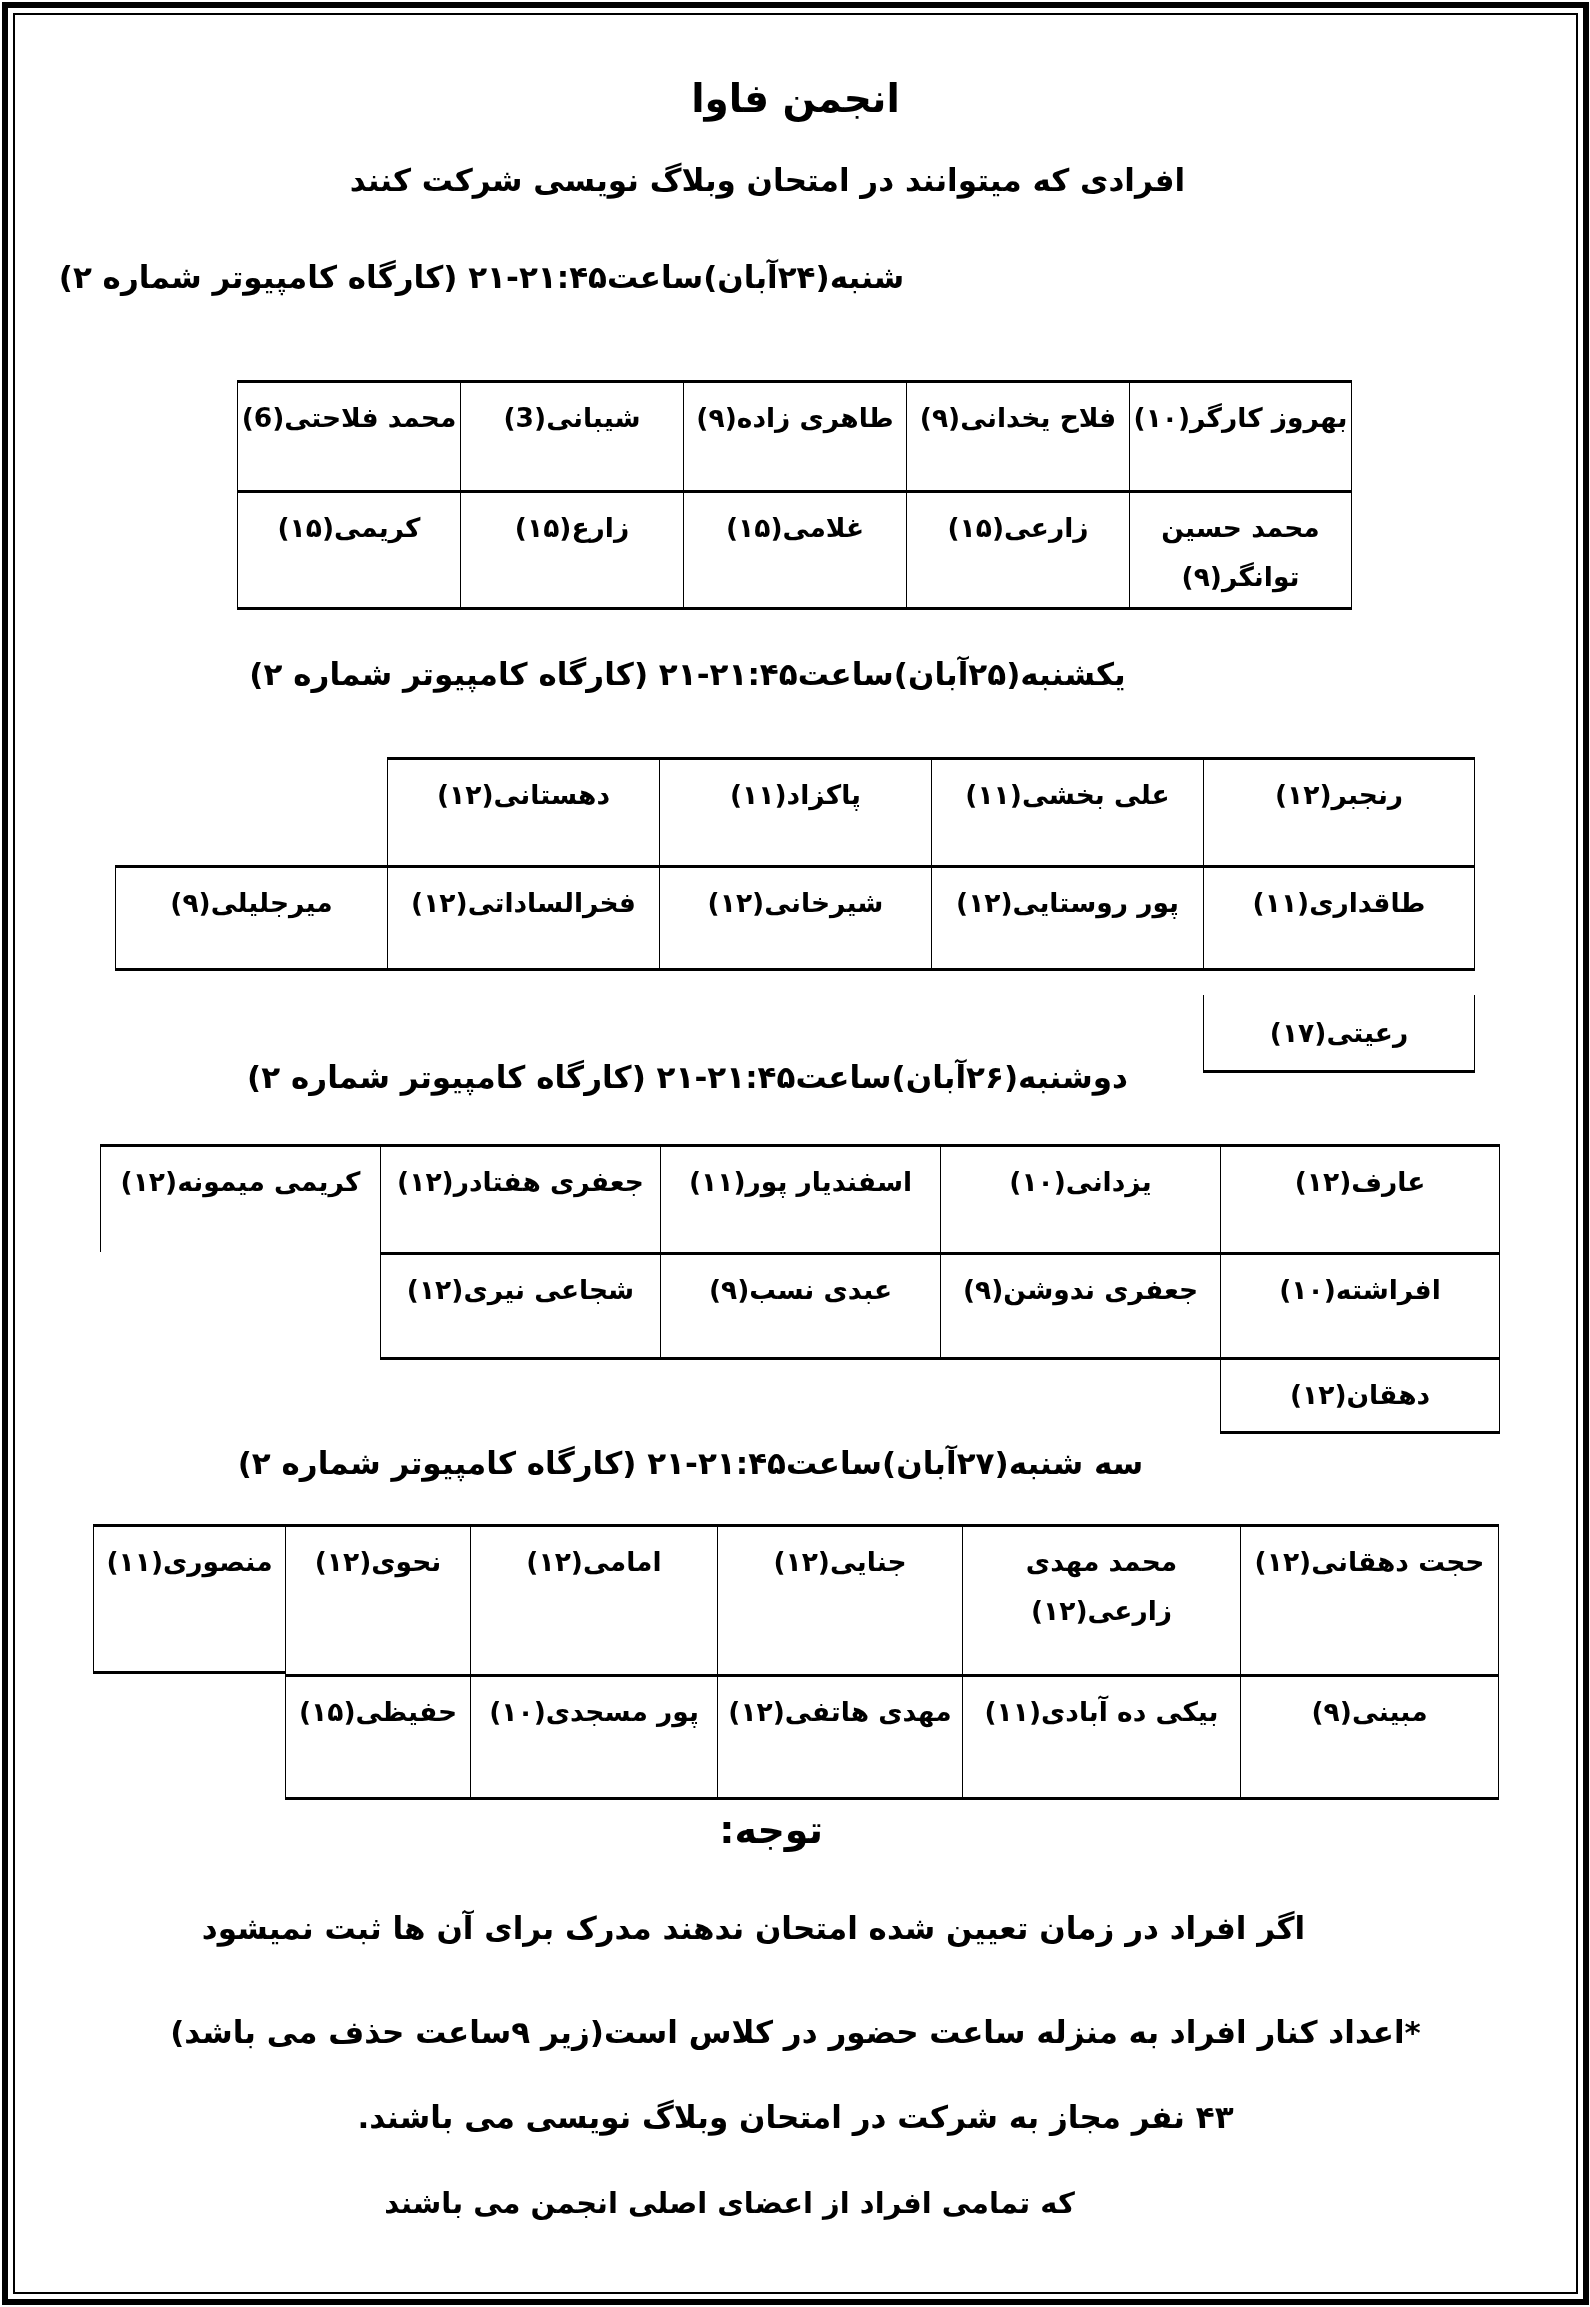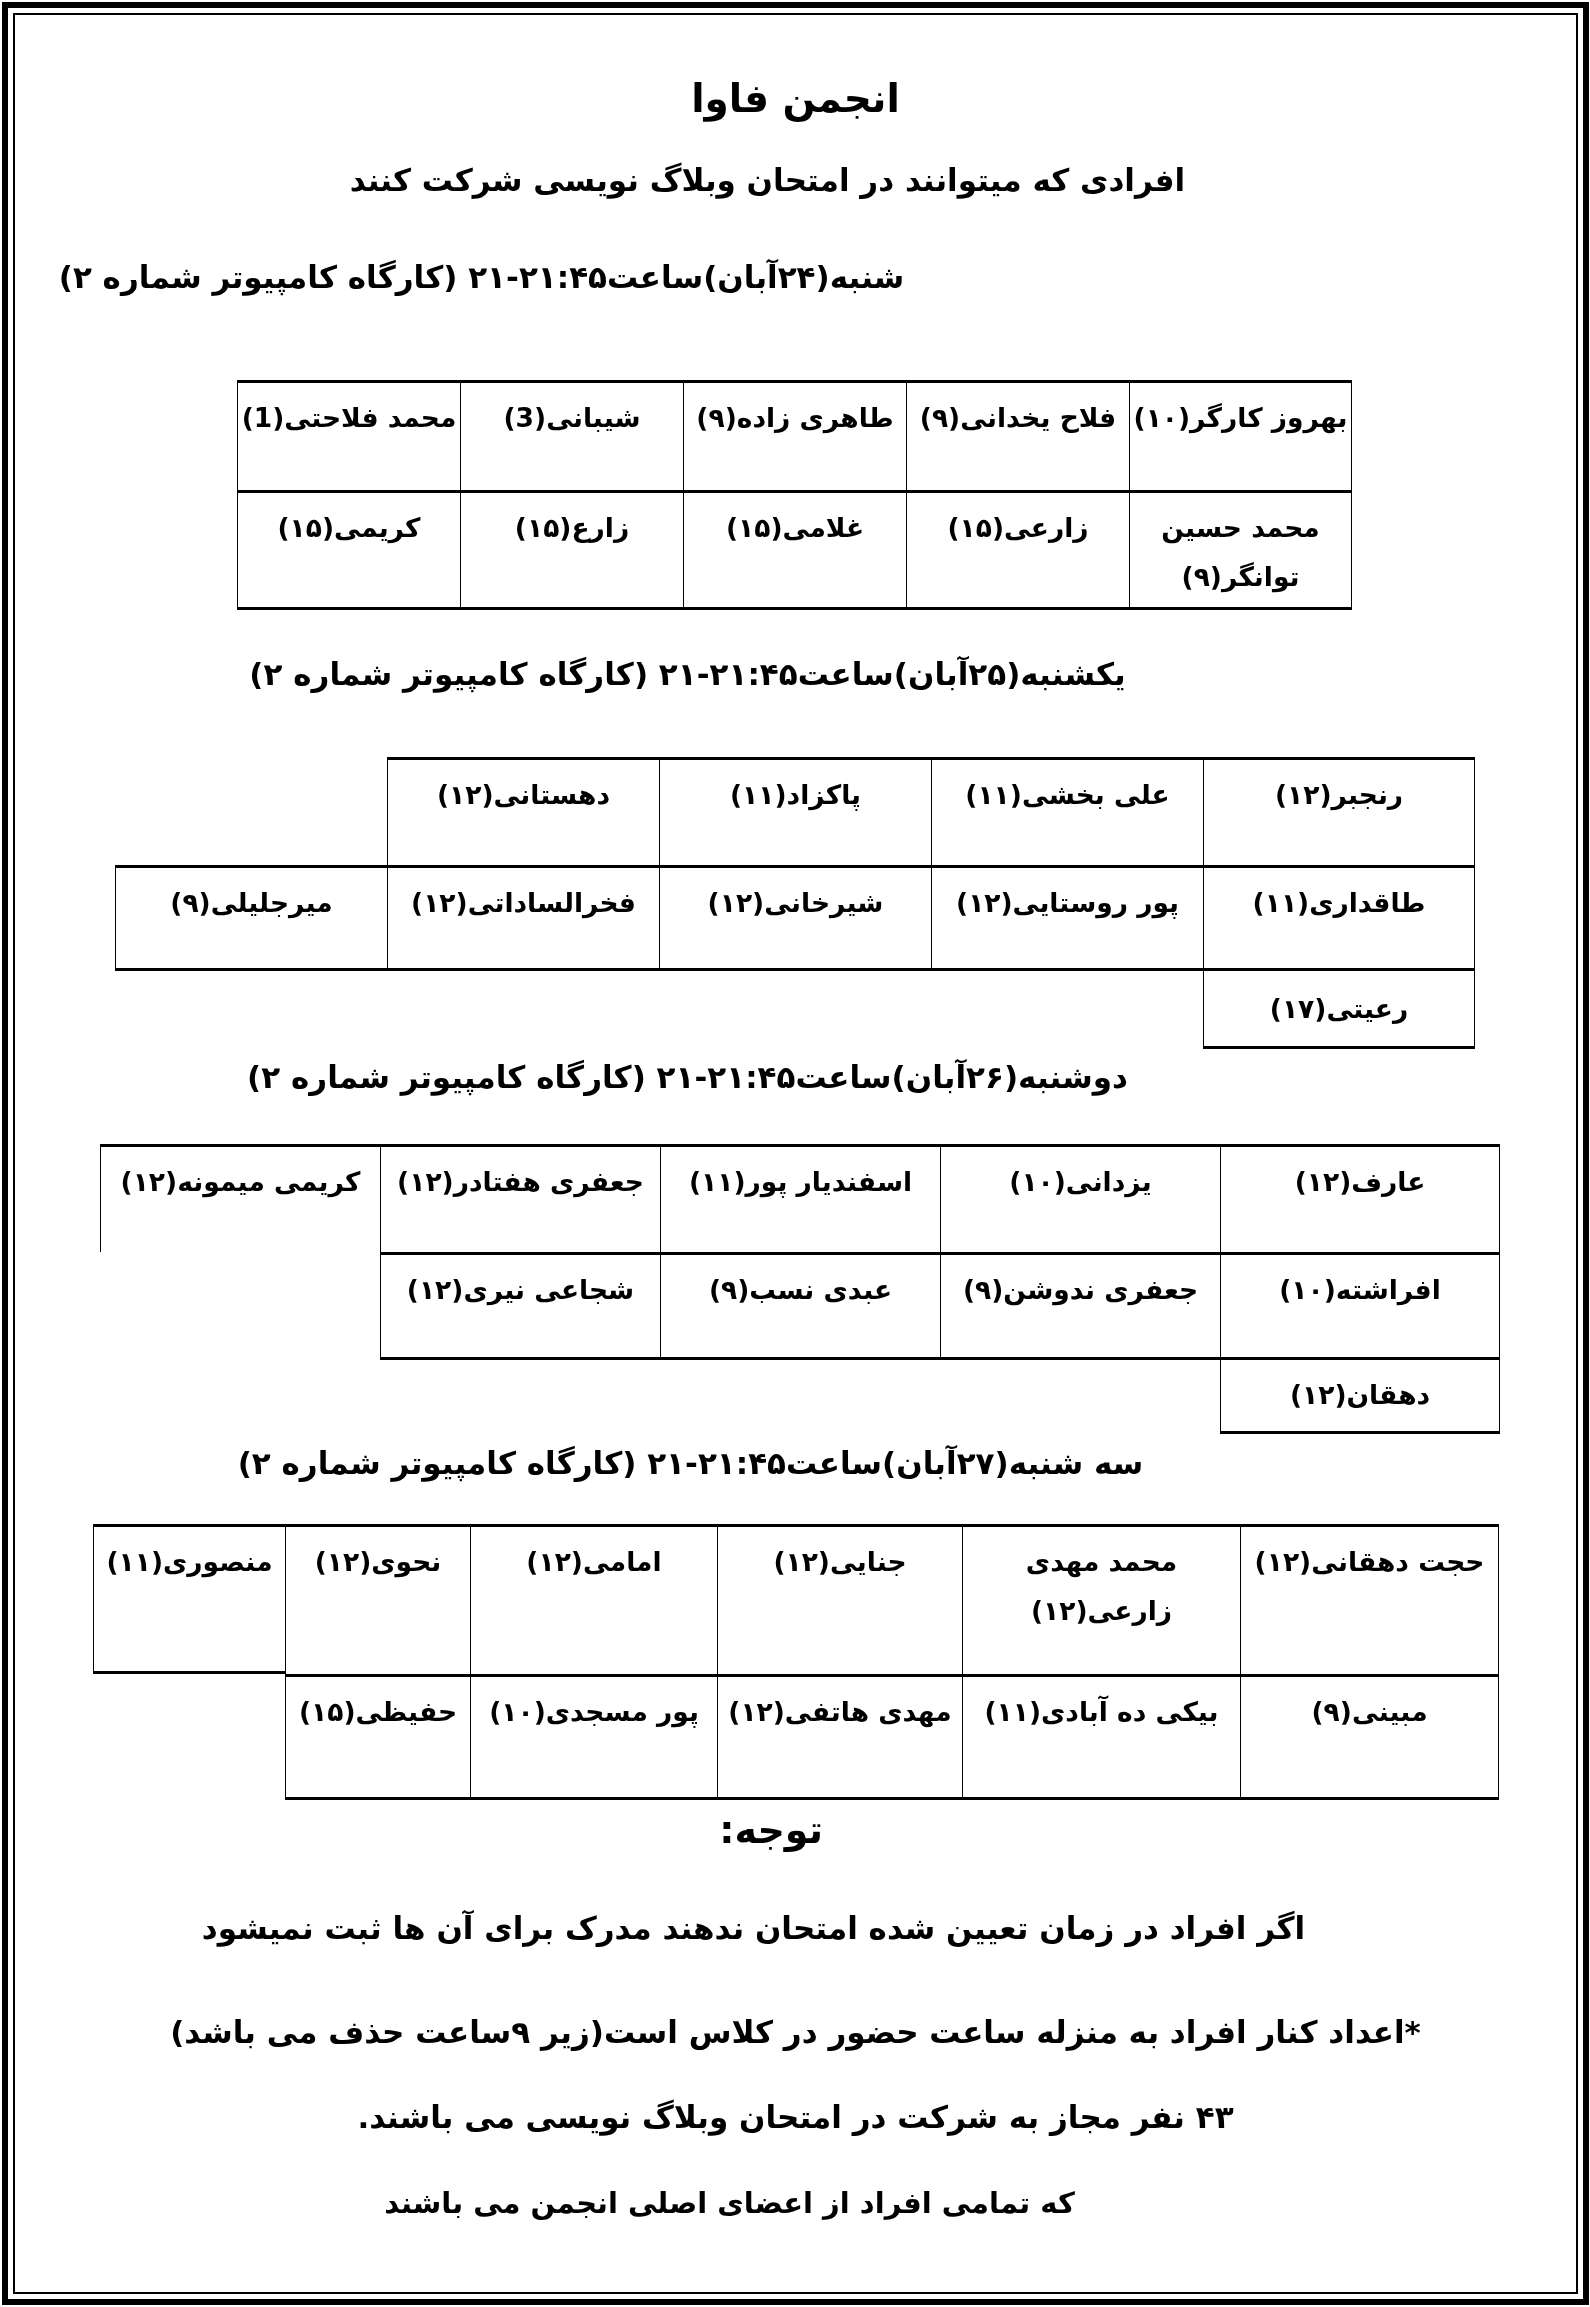"محمد فلاحتی(1)" div.cell { text: 1 -> 6 }
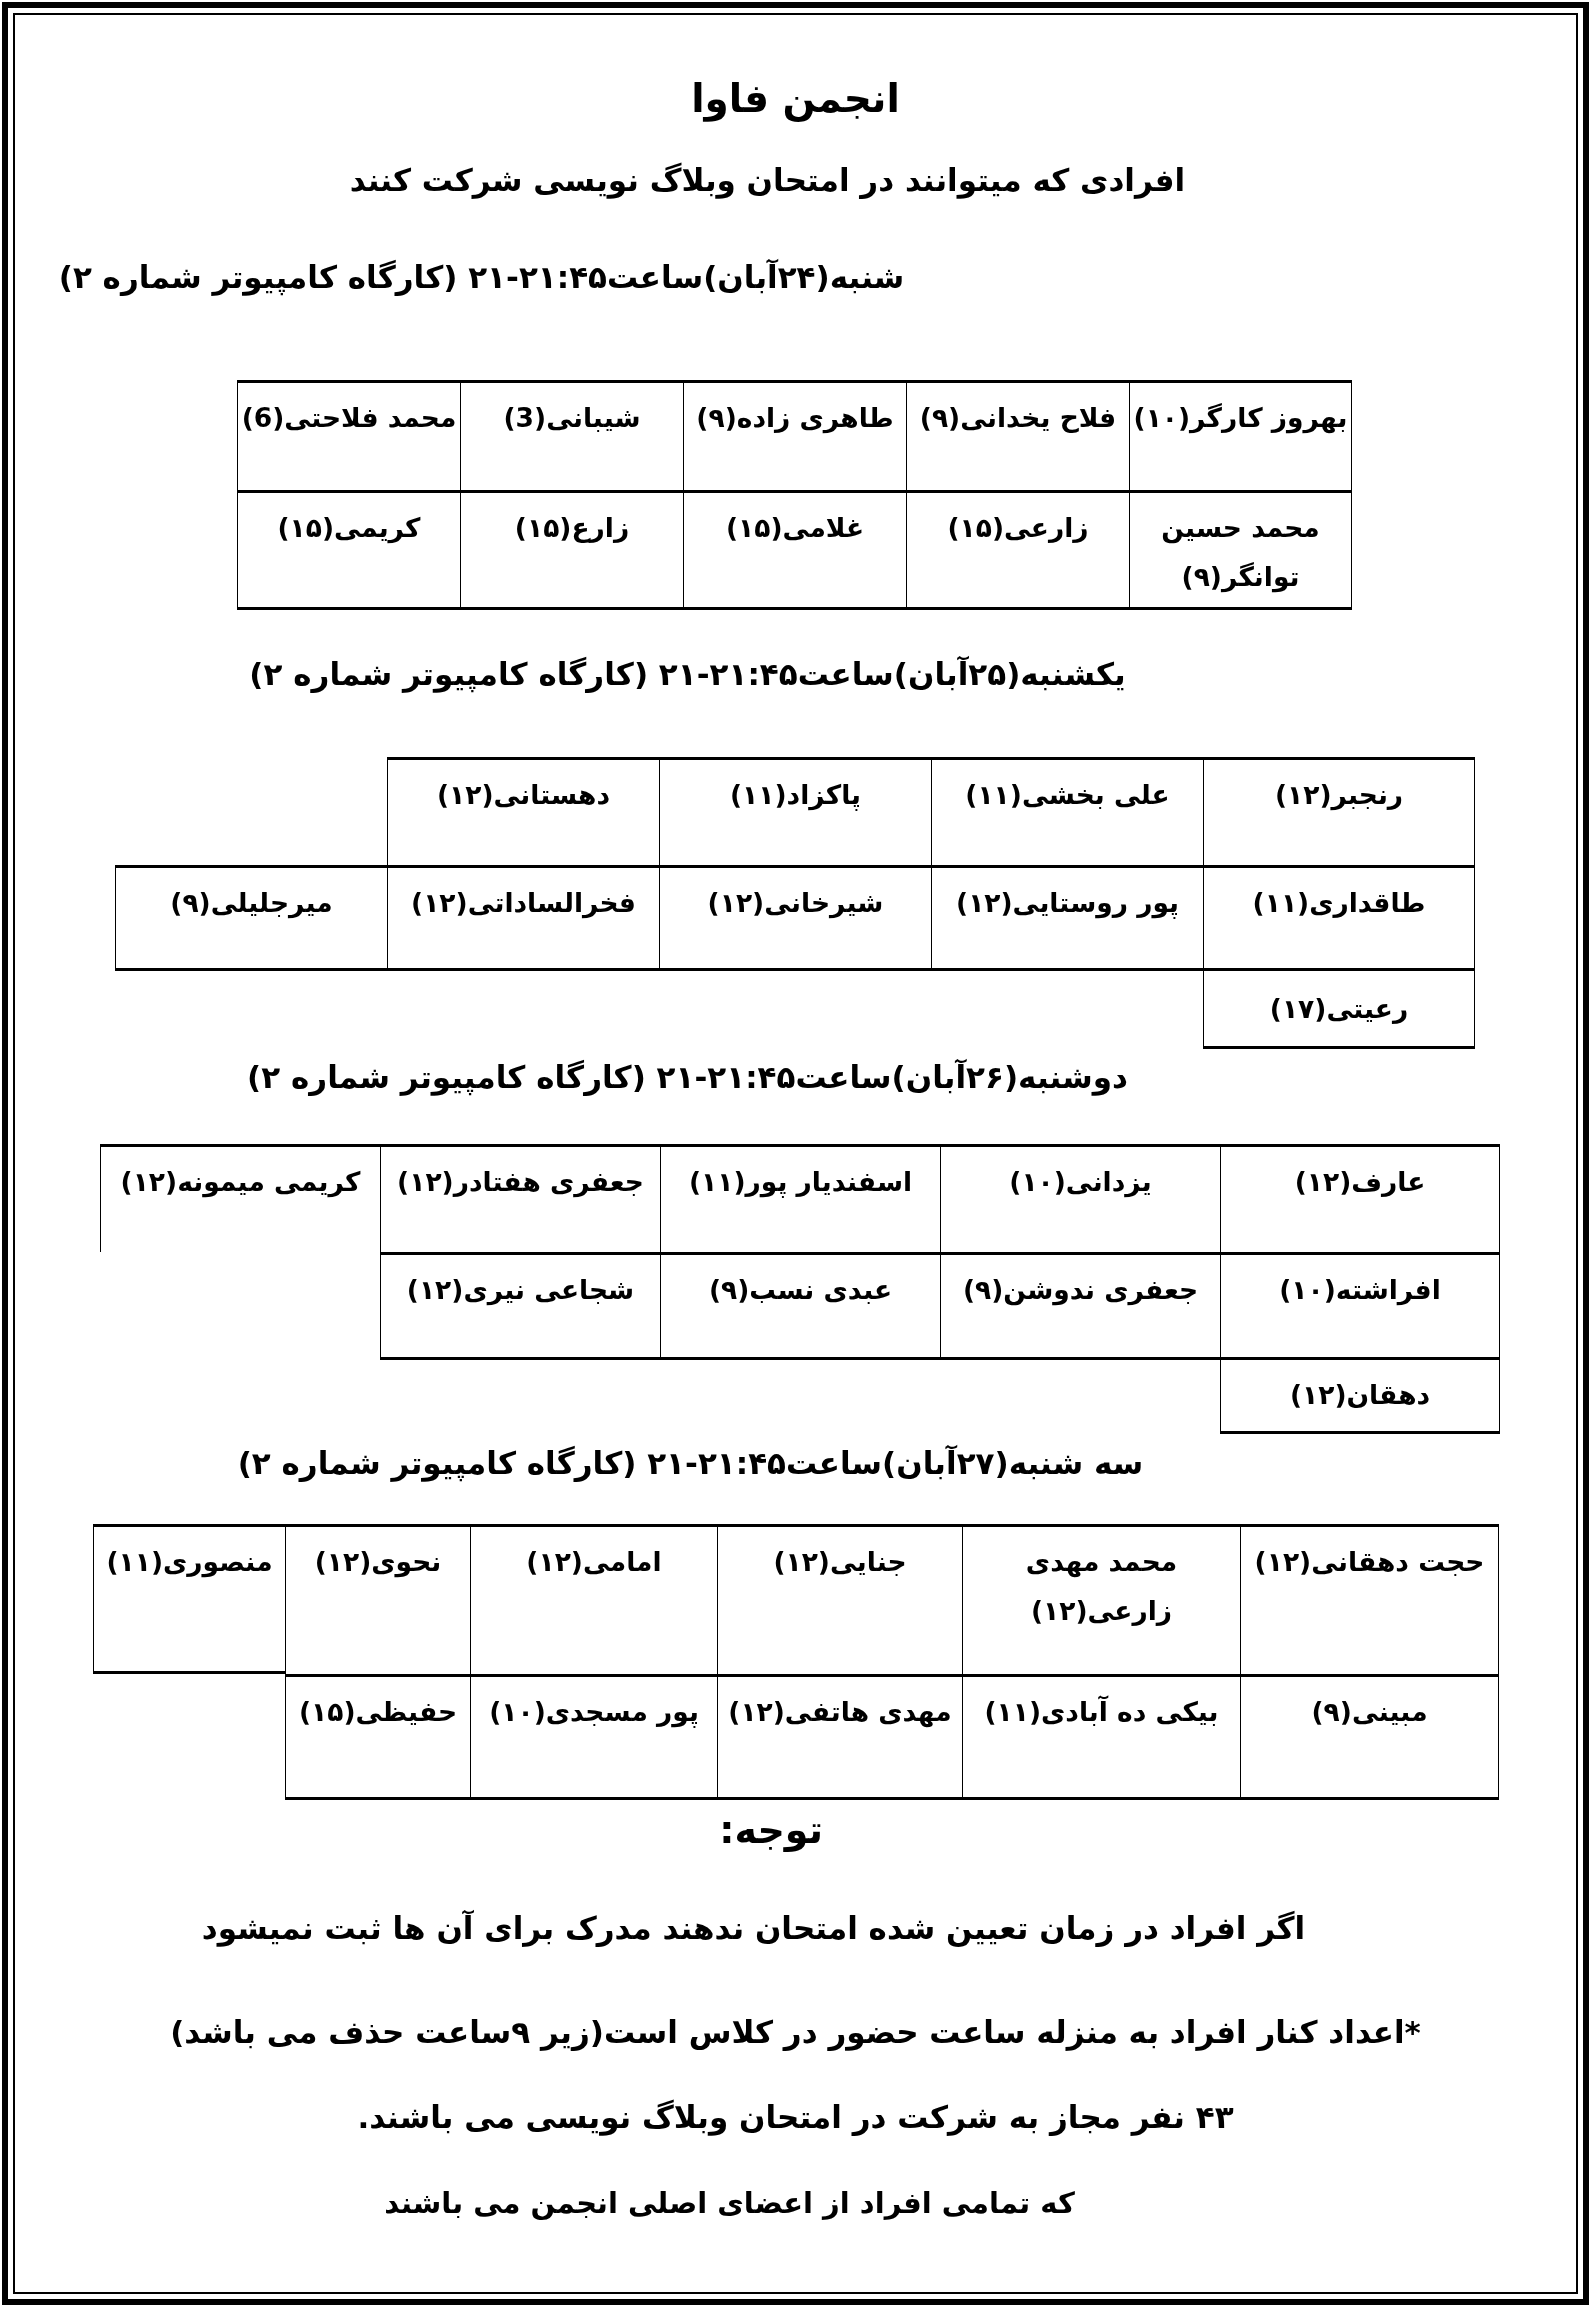"رعیتی(۱۷)" .t2 .rh .cell { margin-top: none -> 24px }
